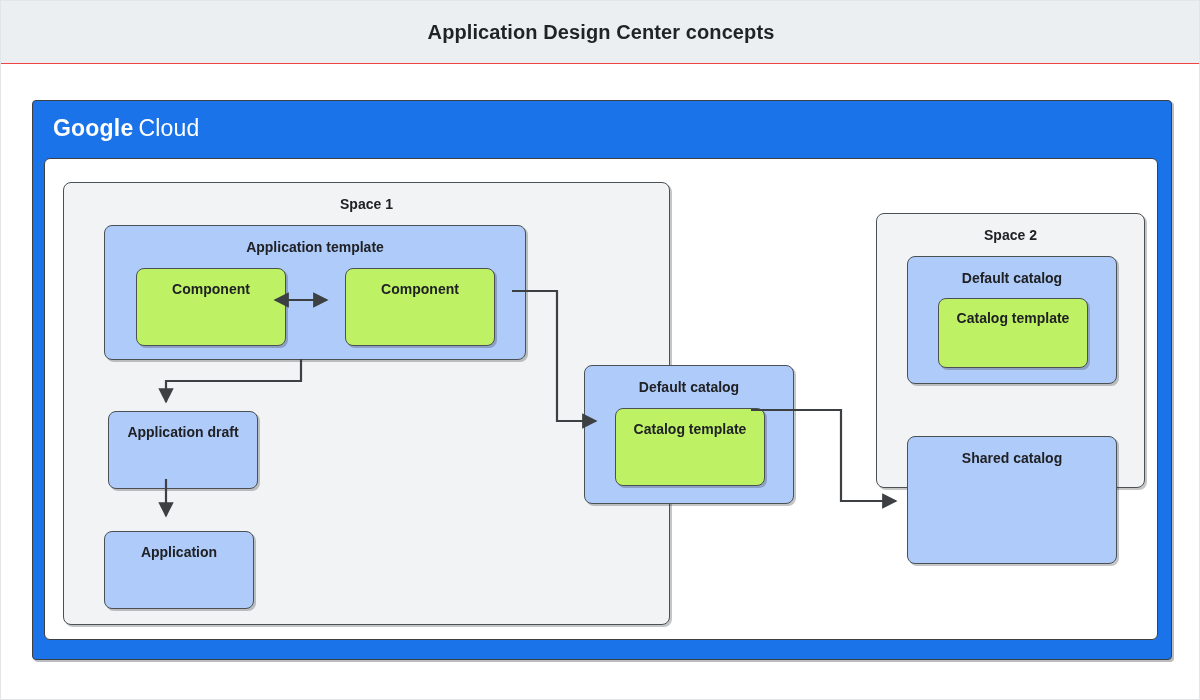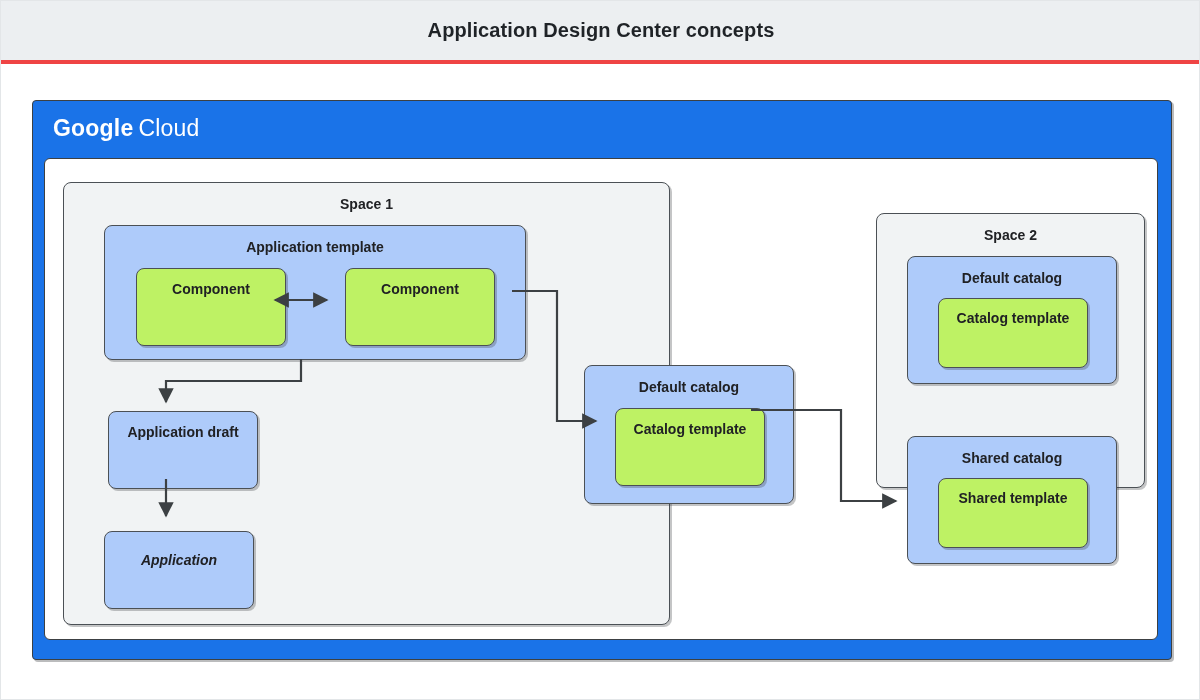"Application Design Center concepts" #title-bar { border-bottom: 4px solid #ef4444 -> 1px solid #ef4444 }
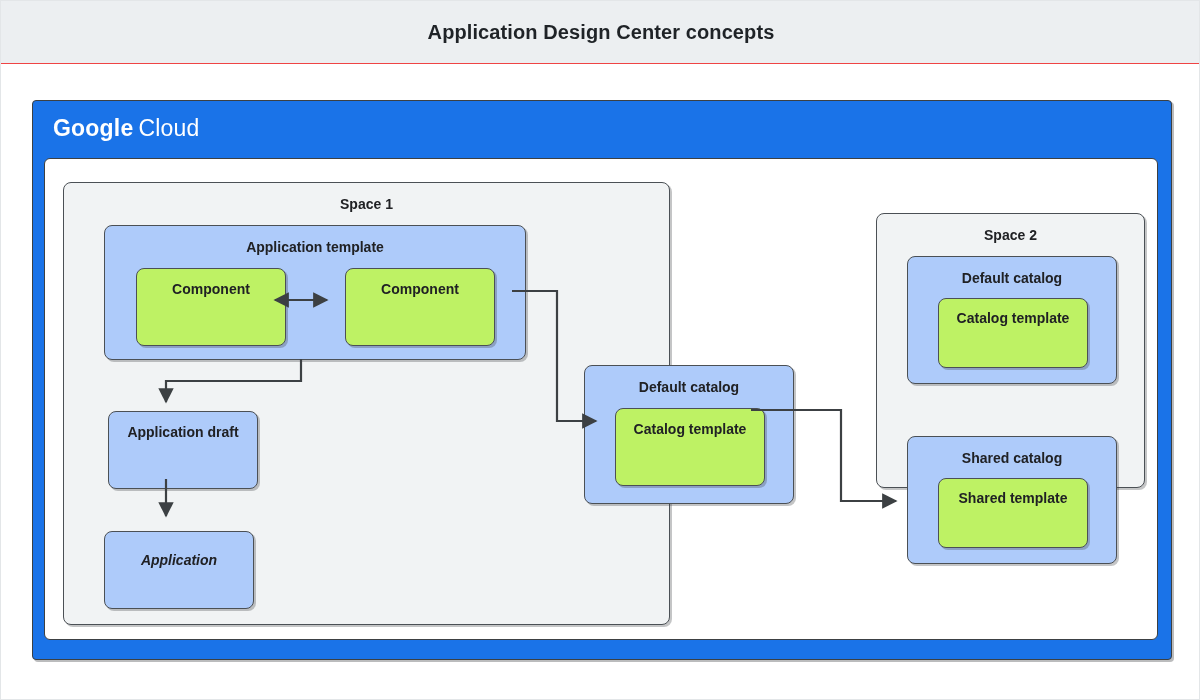"Shared template" div.box { html: <div> <div>Shared template</div> </div> -> none }
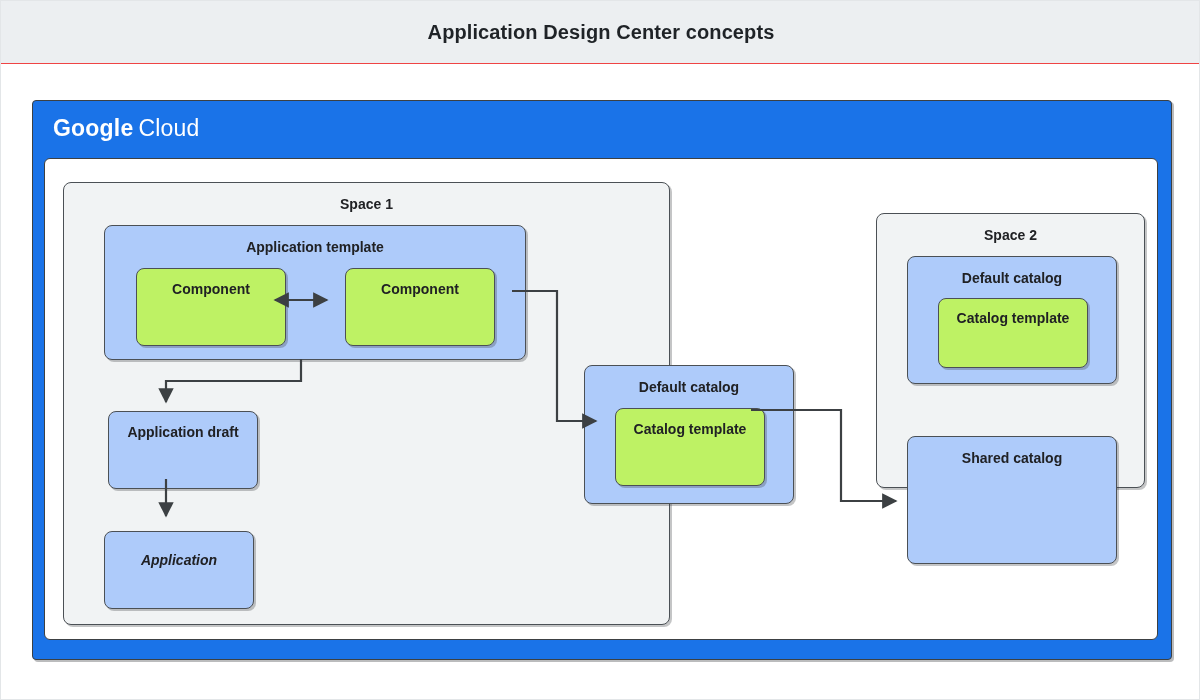"Application" div.box-label { font-style: italic -> none; top: 20px -> 12px }
